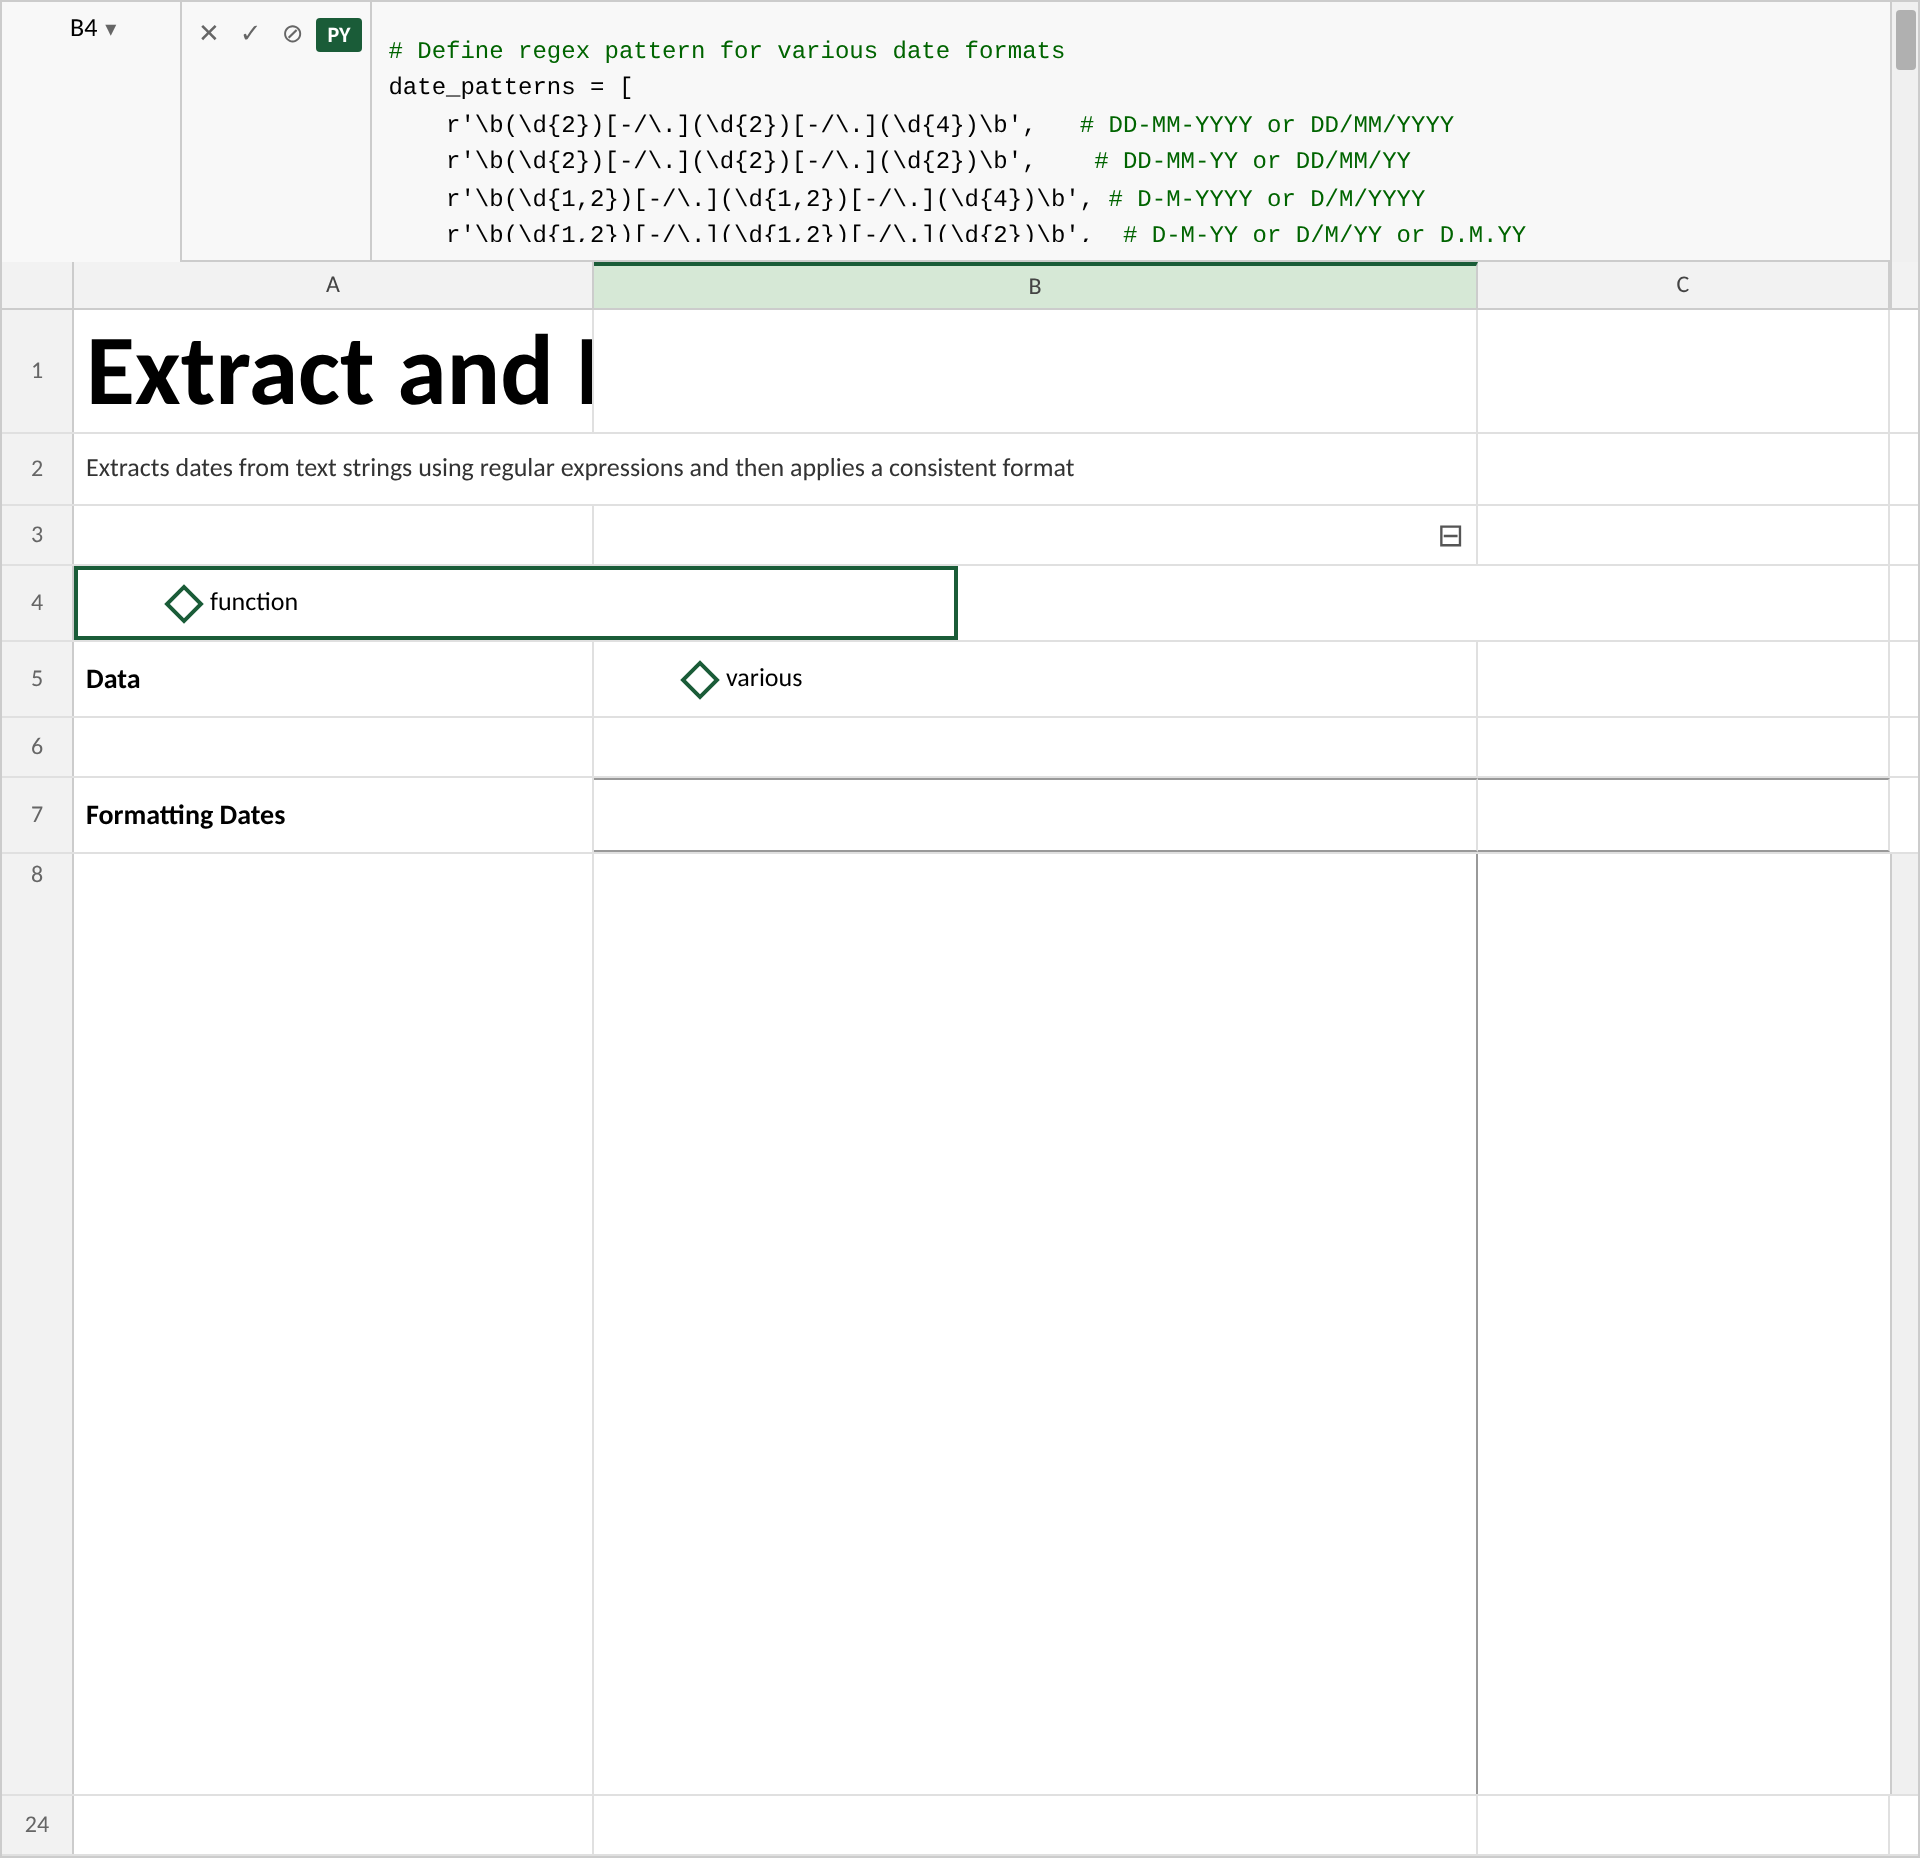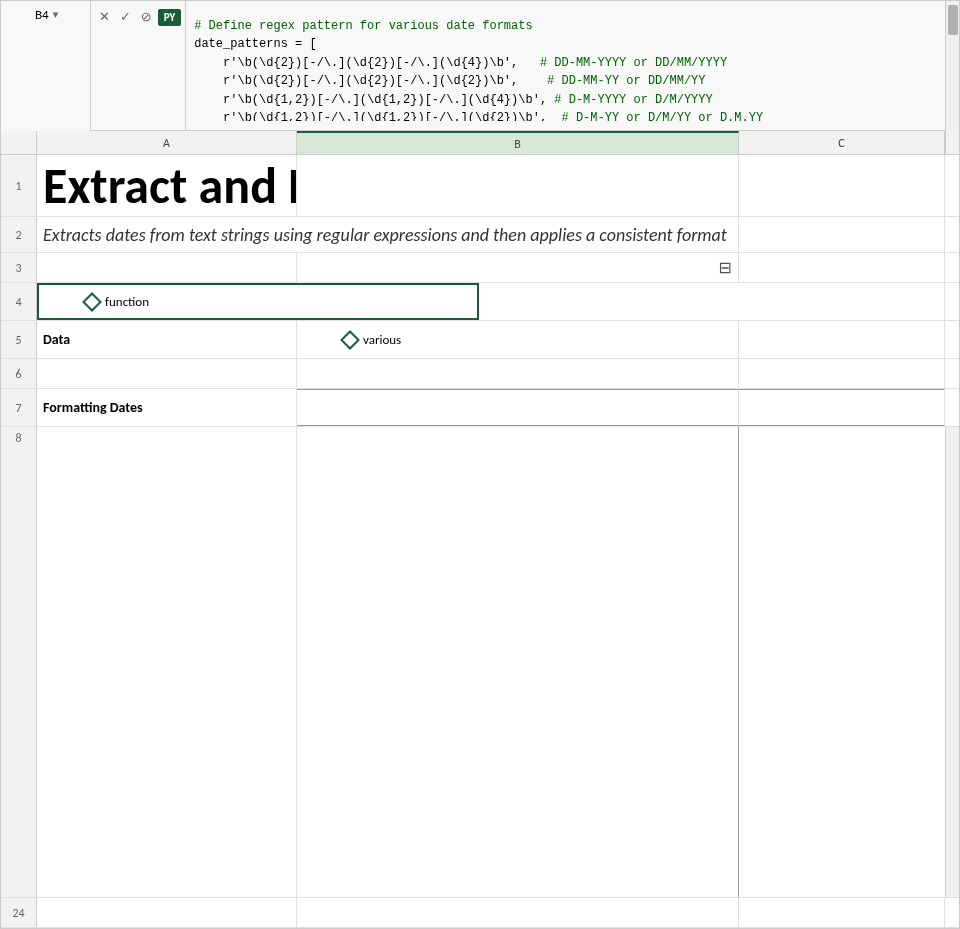"Extracts dates from text strings" .subtitle-text { font-size: 18px -> 13px; font-style: italic -> none }
